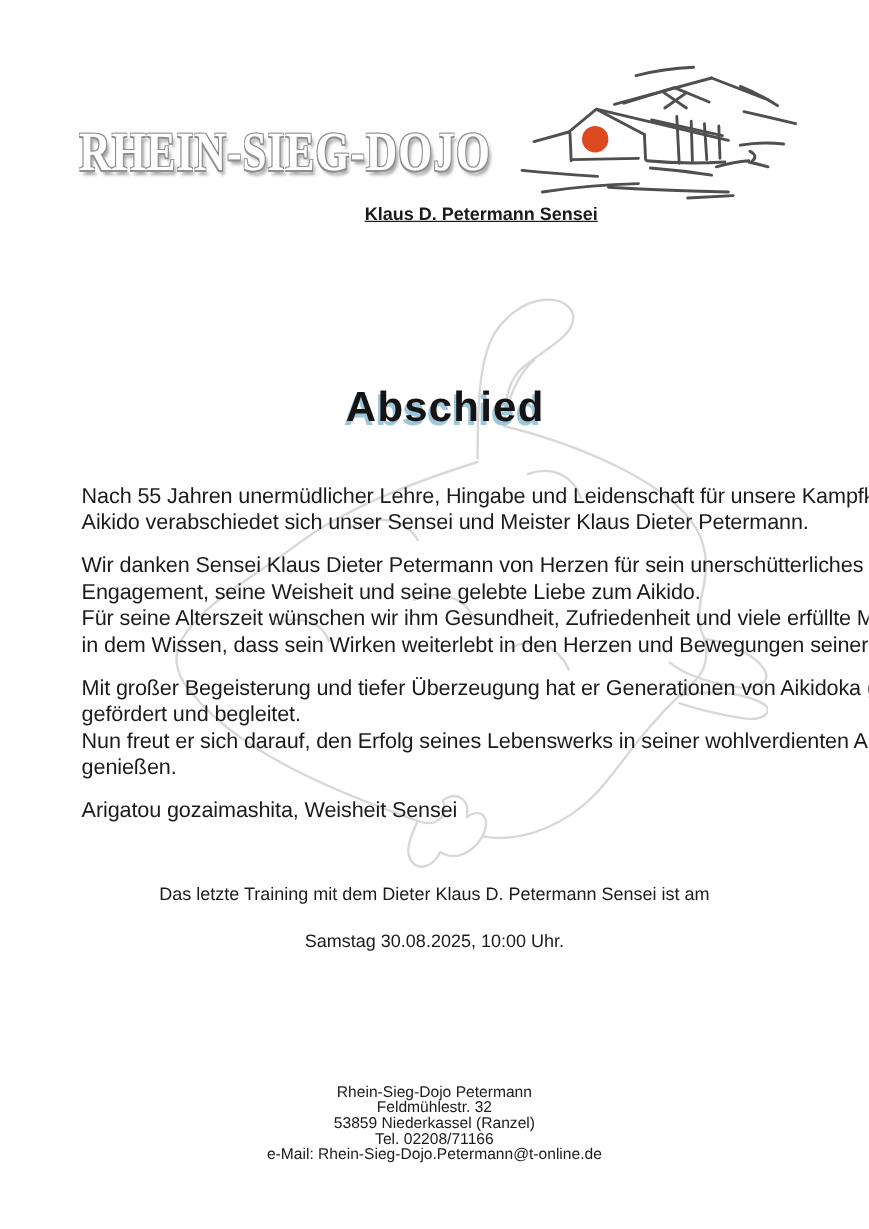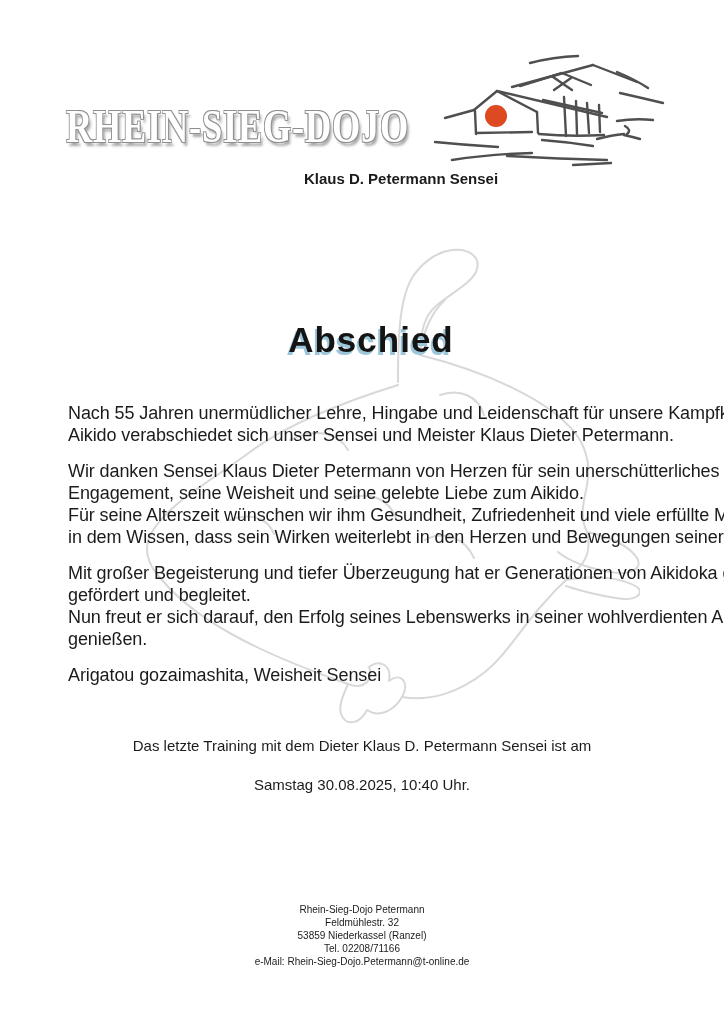"Klaus D. Petermann Sensei" .header-subtitle { text-decoration: none -> underline }
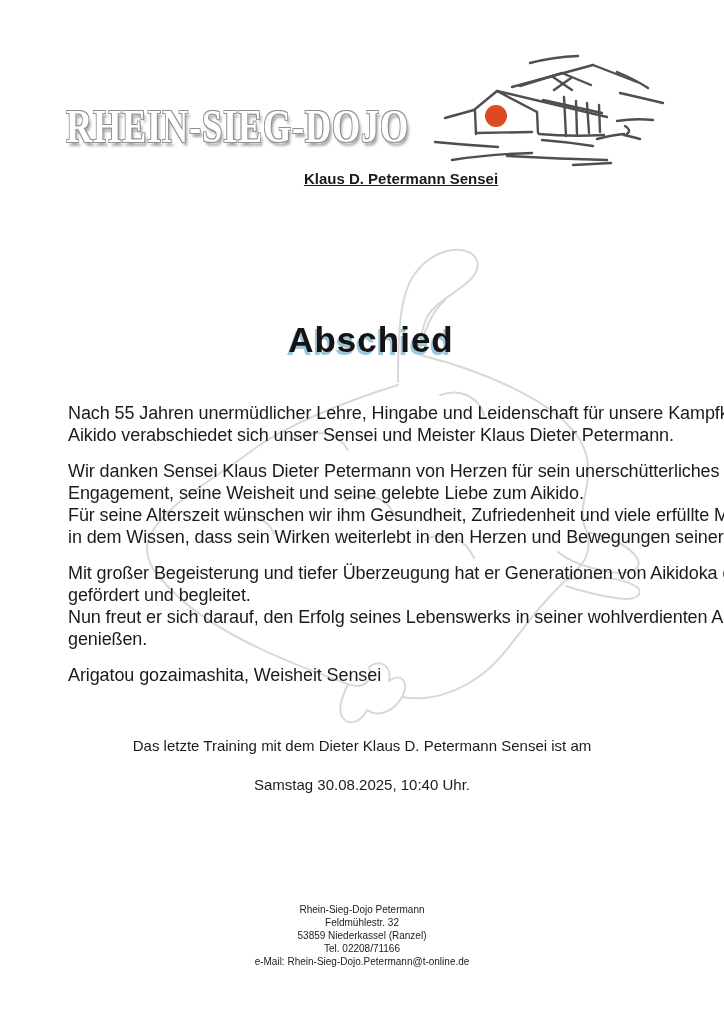"Samstag 30.08.2025, 10:40 Uhr." div.announce { text: 10:40 -> 10:00 }
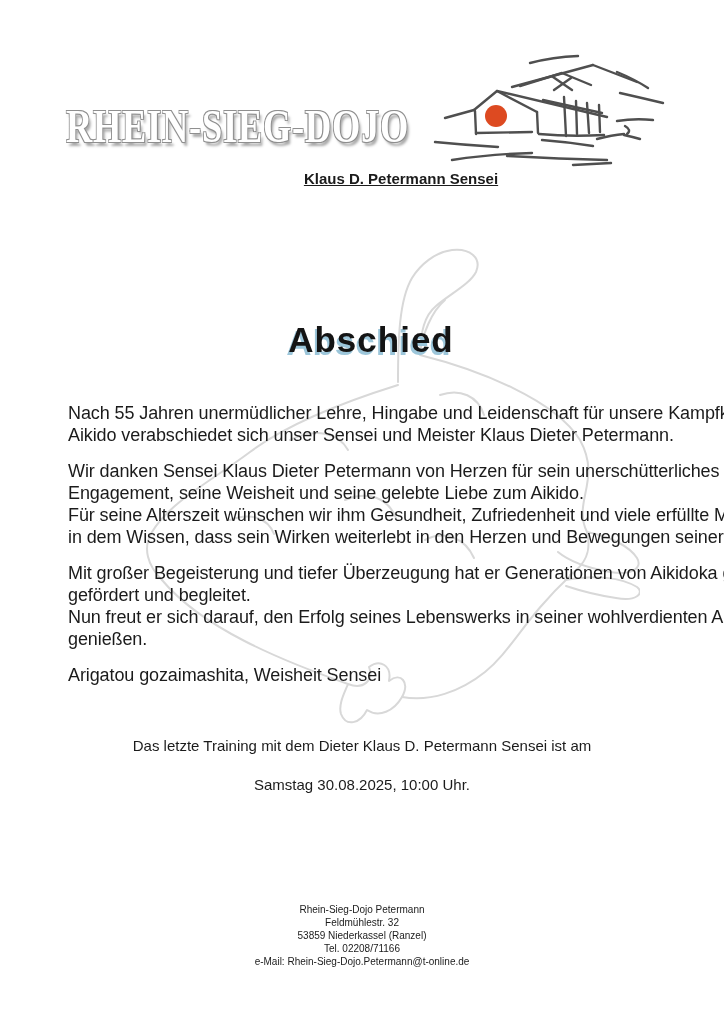"Rhein-Sieg-Dojo Petermann" .footer { font-size: 10px -> 13px }
